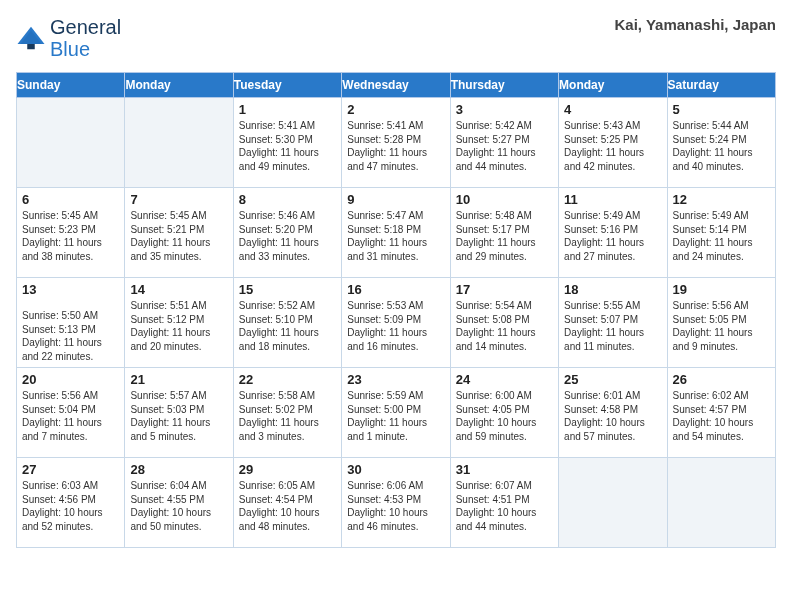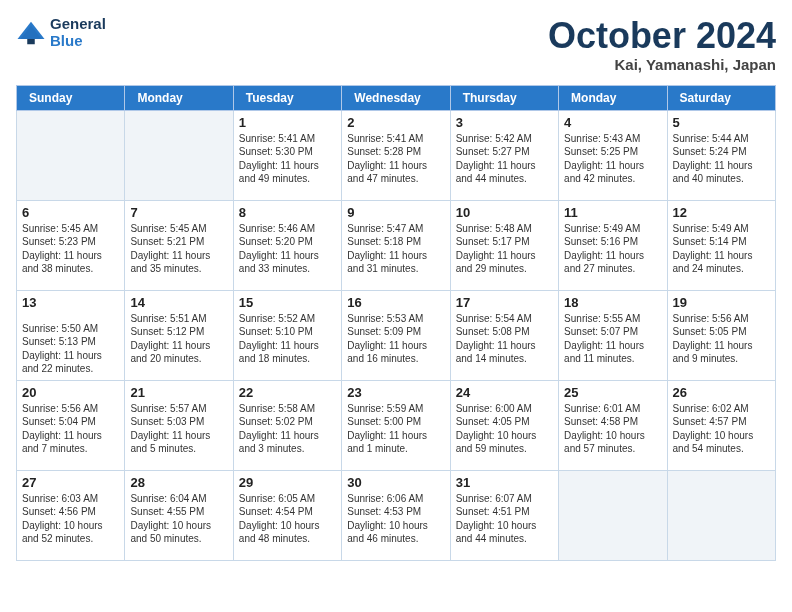"General" .logo-text { font-size: 15px -> 20px; font-weight: bold -> normal }
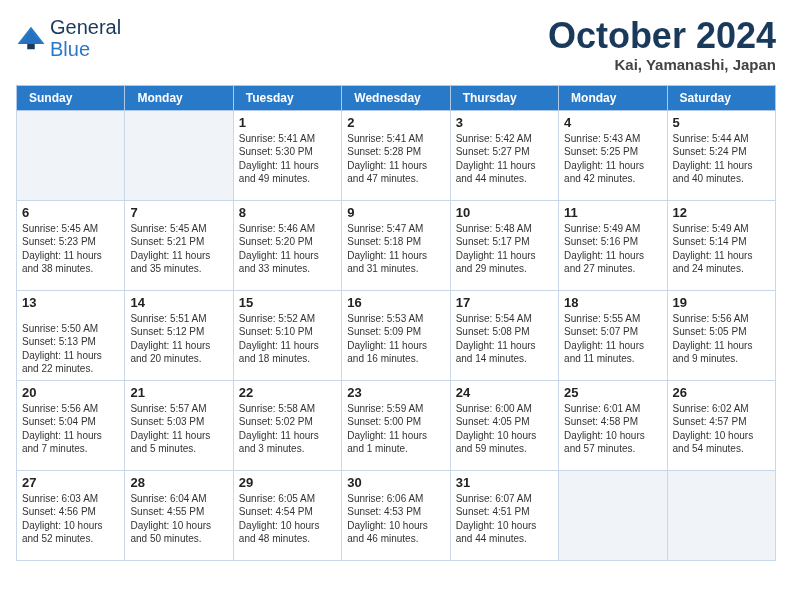"October 2024" div.month-title { html: <div>October 2024</div> -> none }
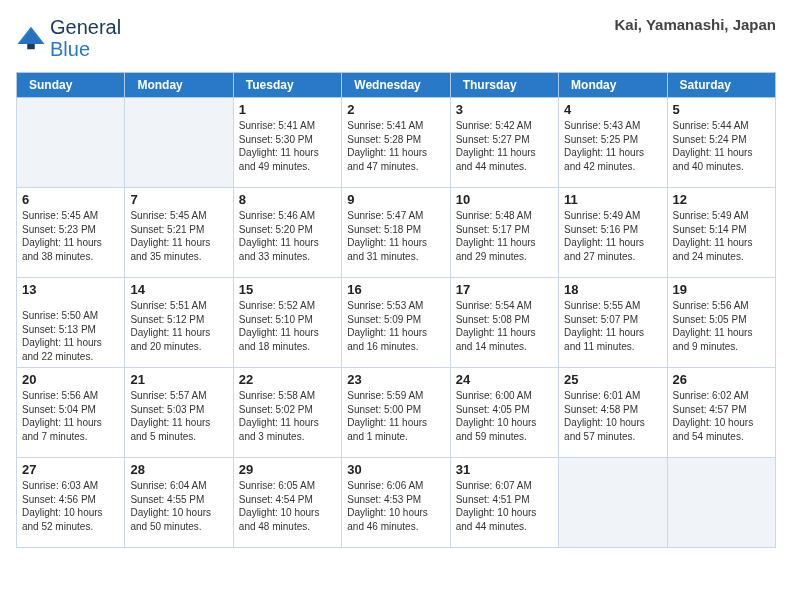"Sunday" thead tr th { padding: 5px 12px -> 5px 0 }
